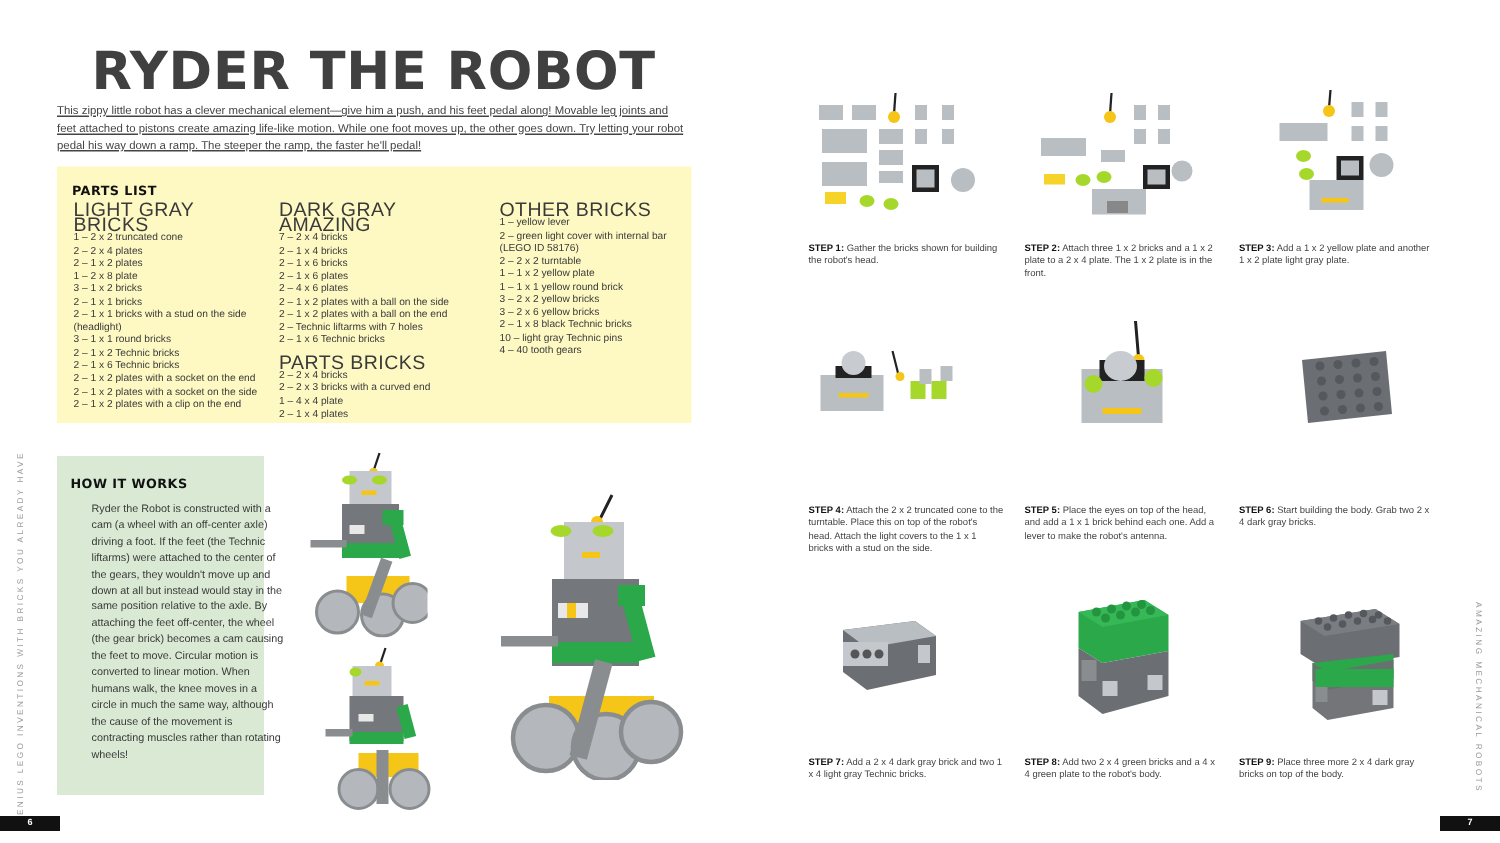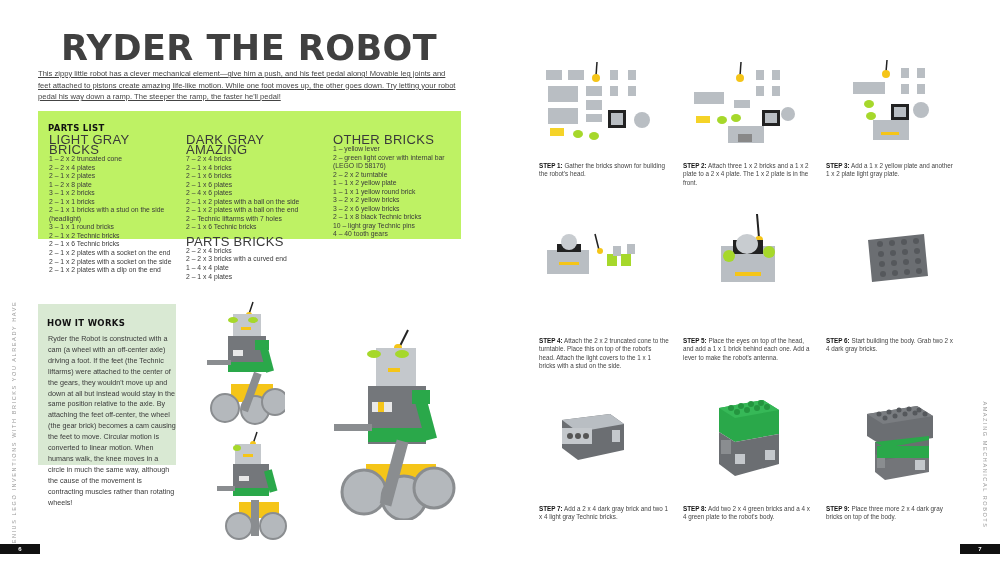"PARTS LIST" .parts { background: #bef264 -> #fef9c3; height: 128px -> 171px }
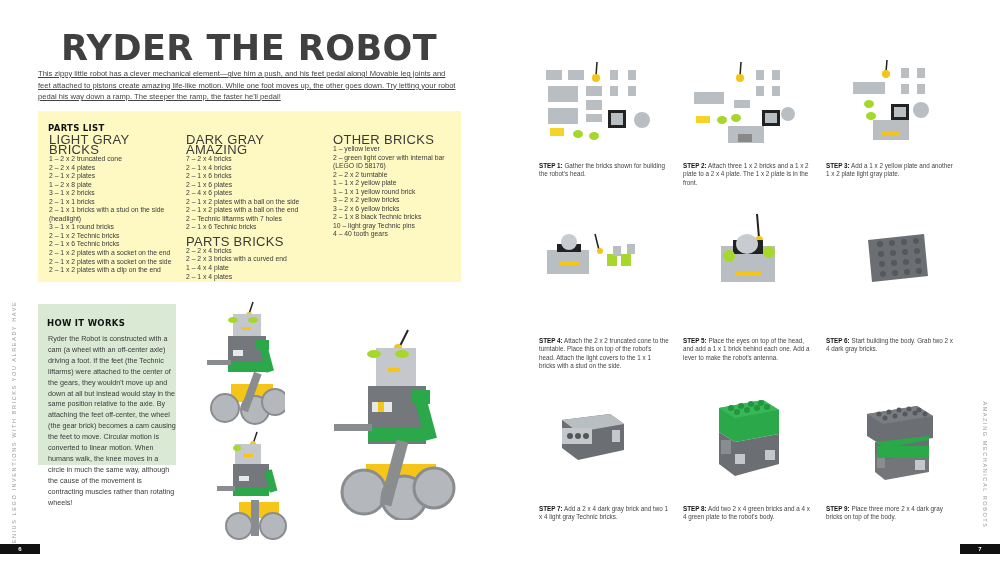"HOW IT WORKS" .how { height: 161px -> 226px }
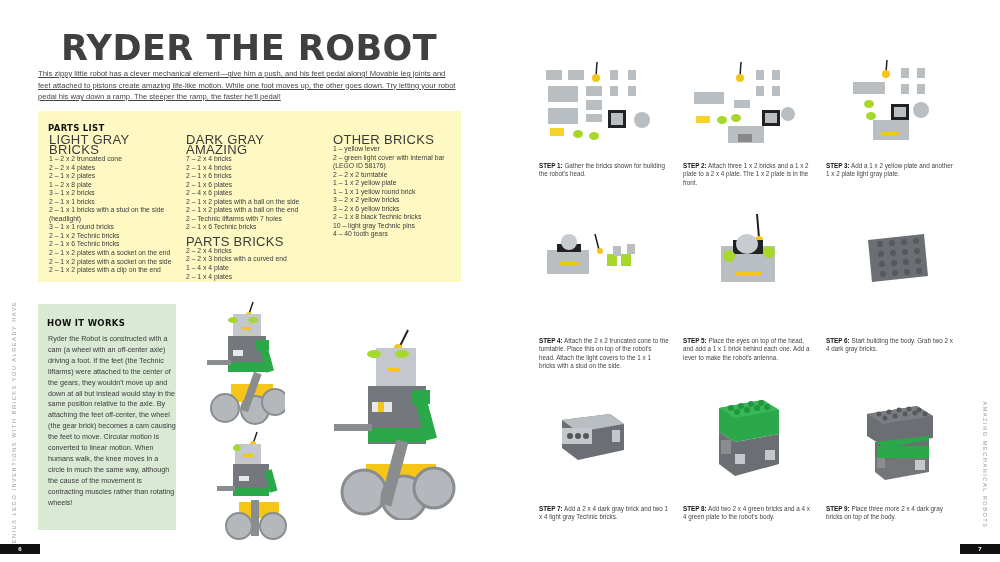"Ryder the Robot is constructed" .how-body { left: 10px -> 23px }
